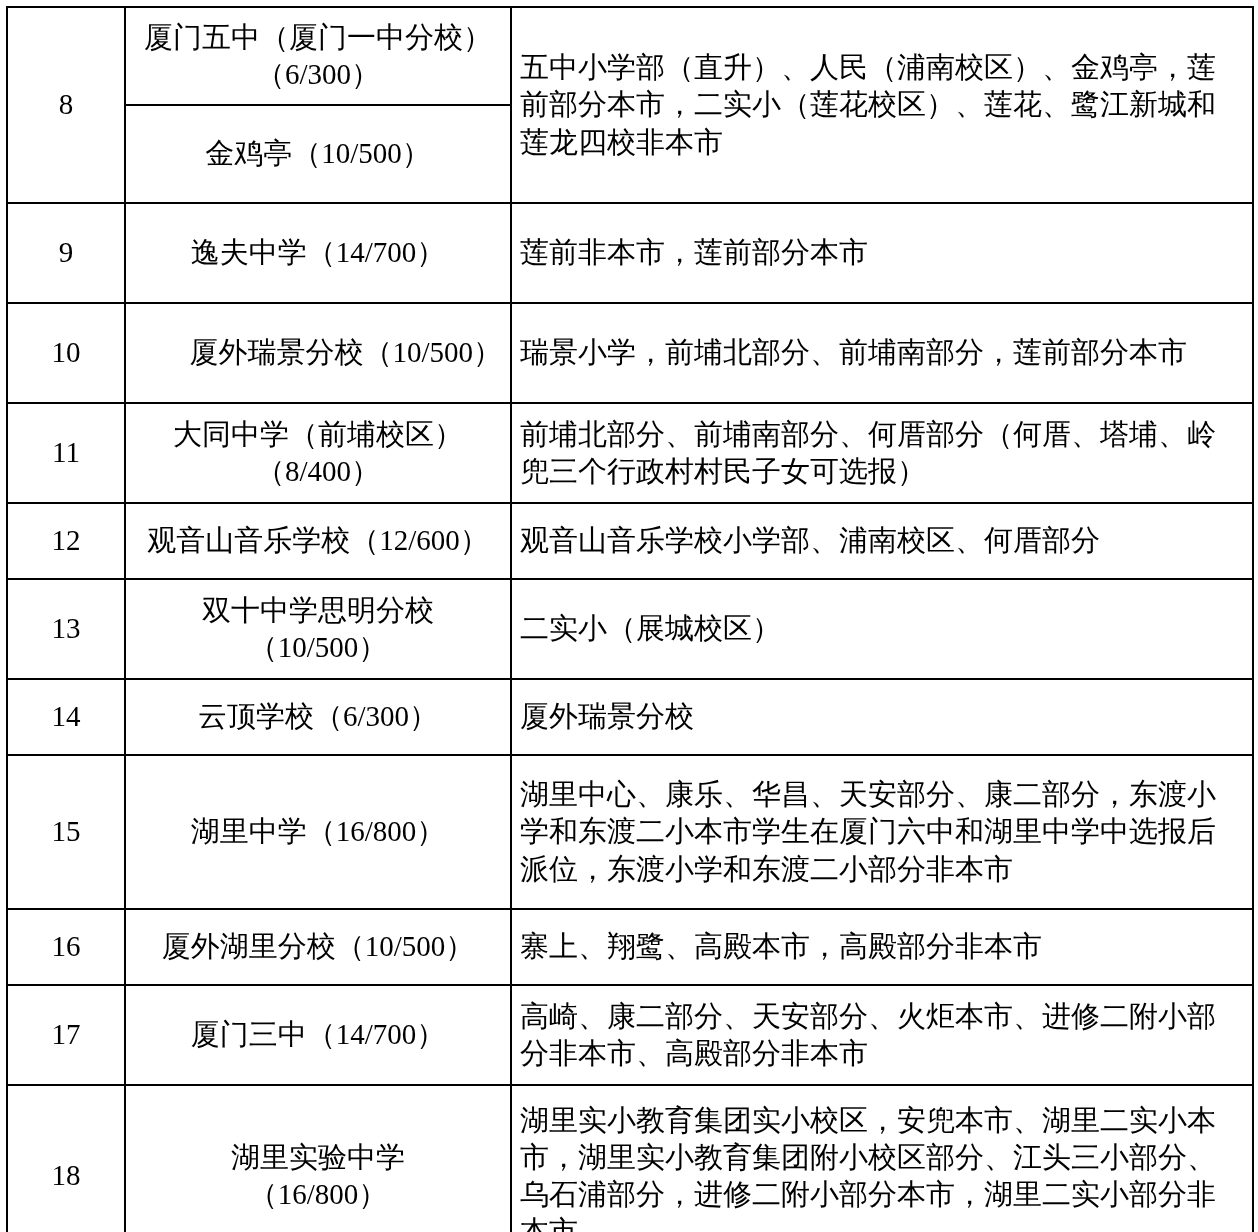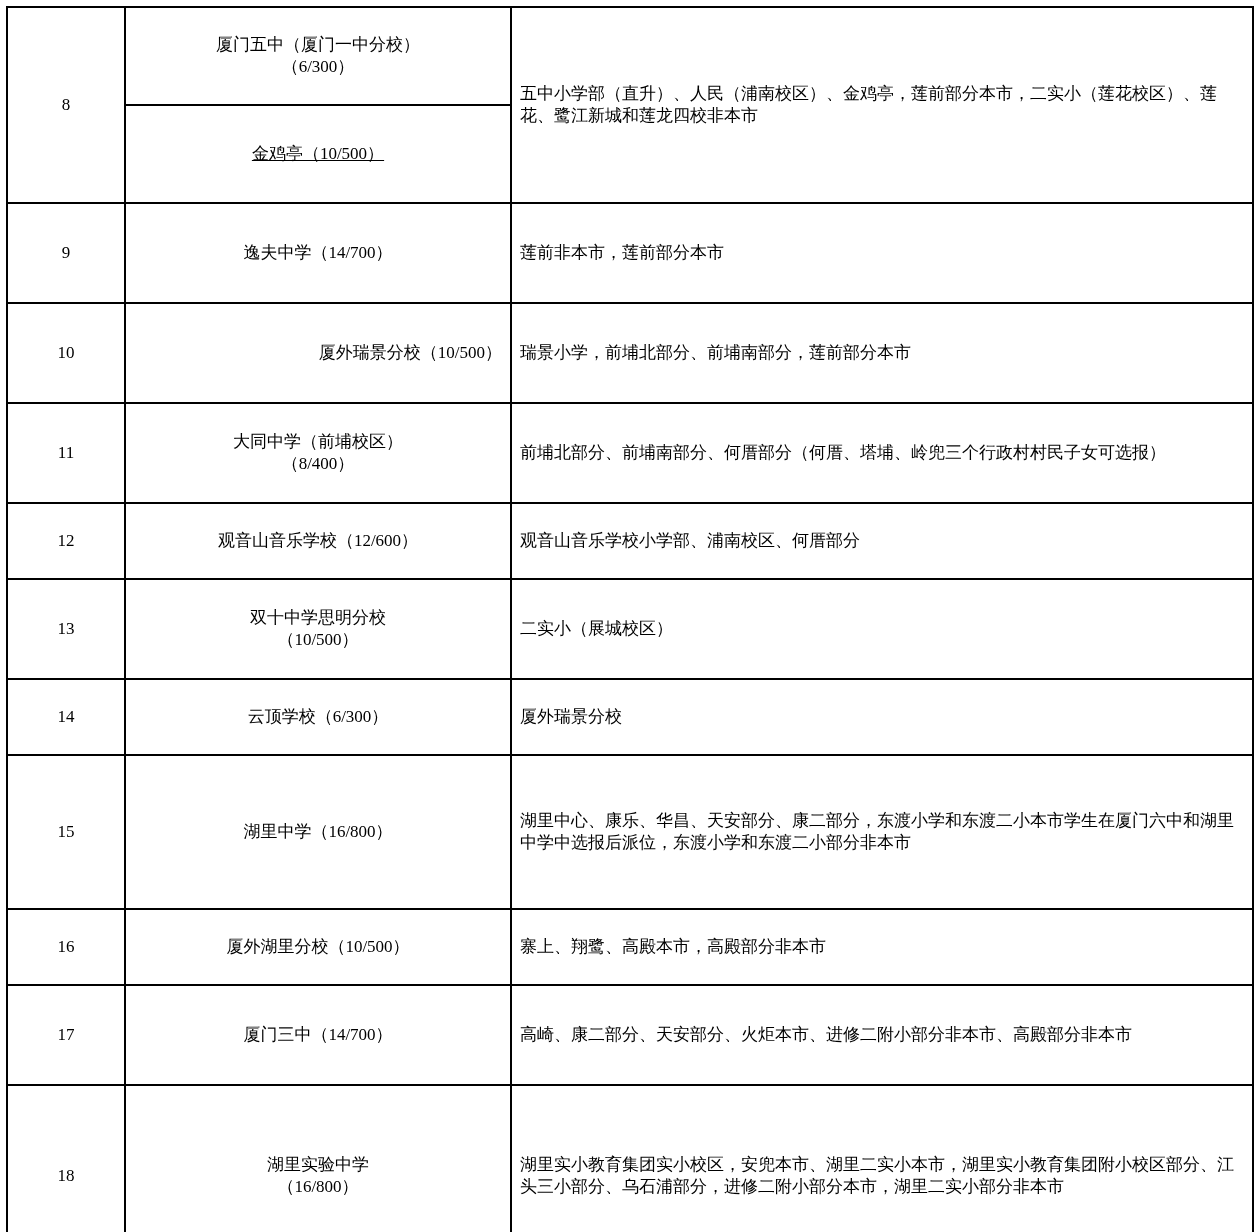"厦门五中（厦门一中分校）" table.alloc td { font-size: 17px -> 29px }
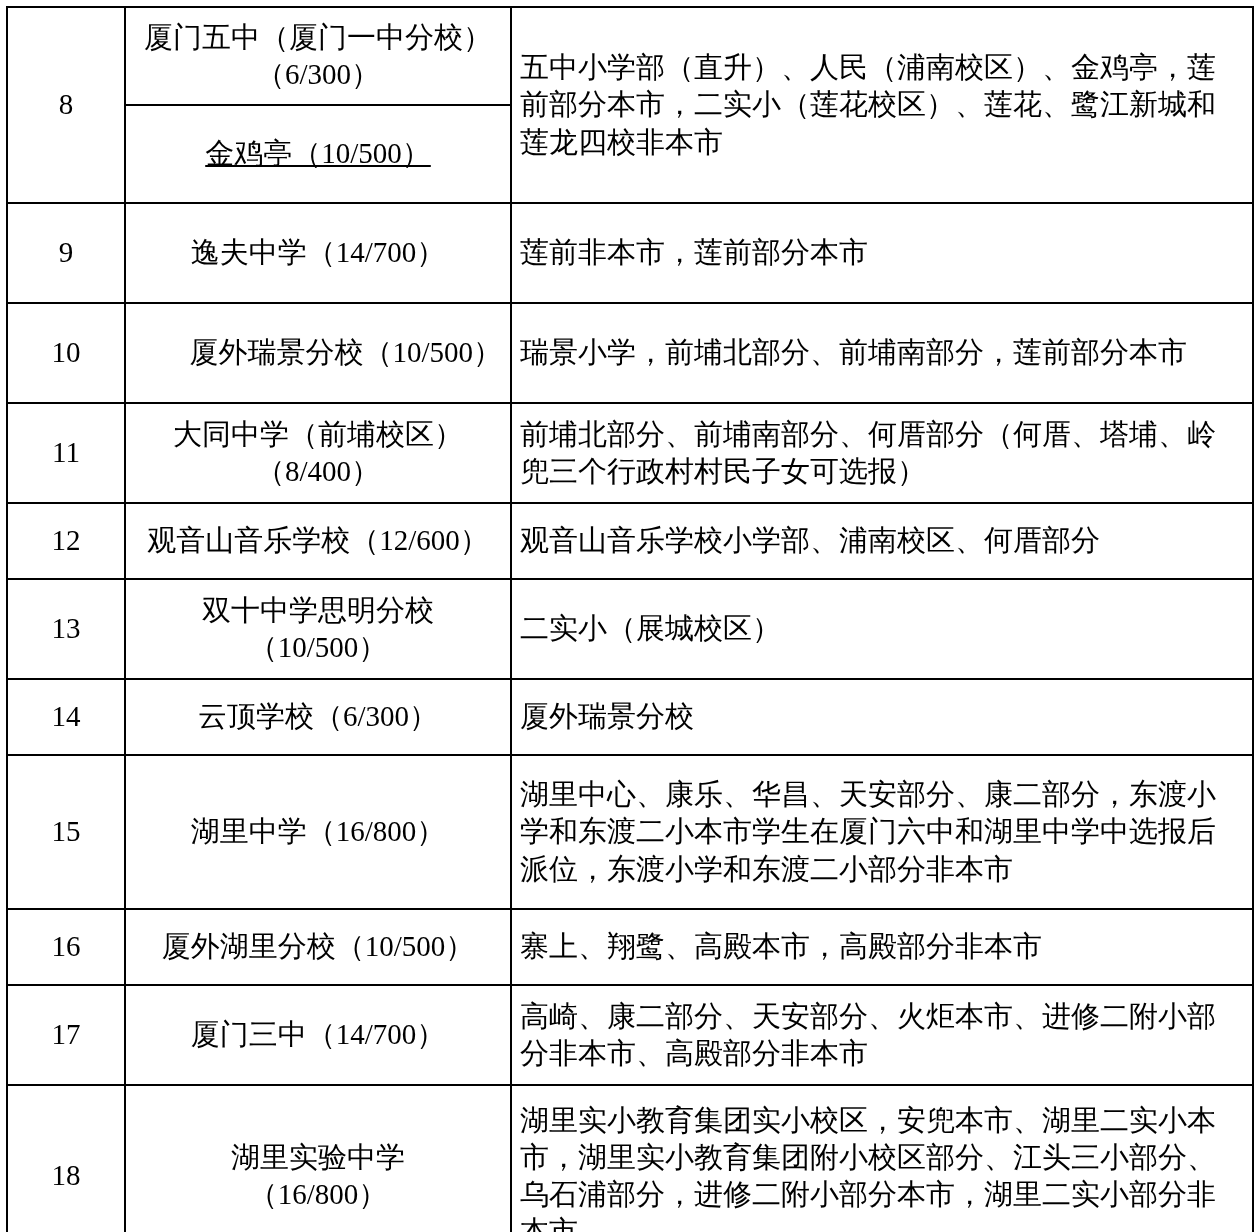"金鸡亭（10/500）" td.school { text-decoration: underline -> none }
